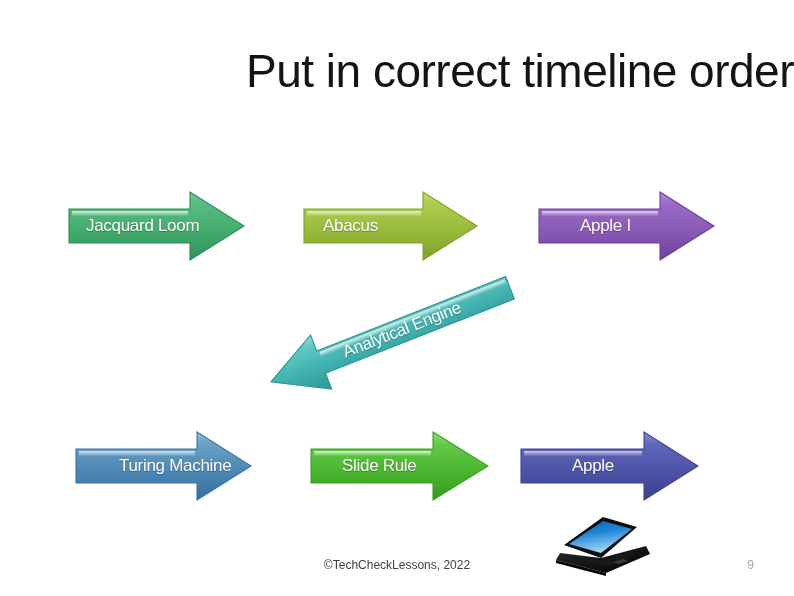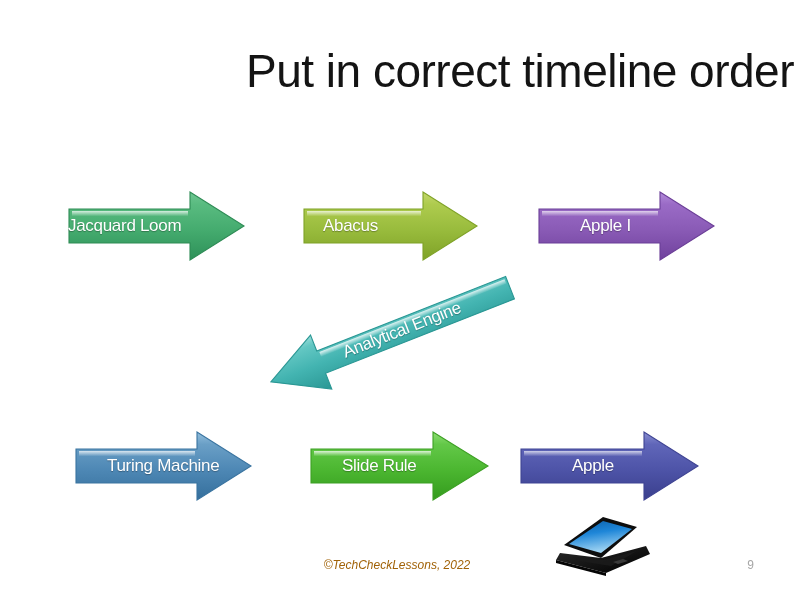"Jacquard Loom" div.arrow-label { padding-left: none -> 18px }
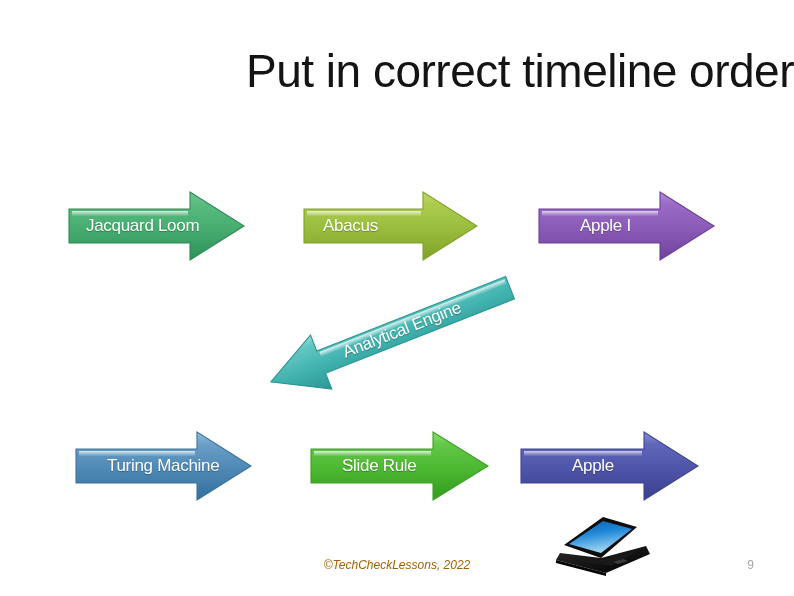"Turing Machine" div.arrow-label { margin-left: none -> 24px; padding-left: 32px -> 20px }
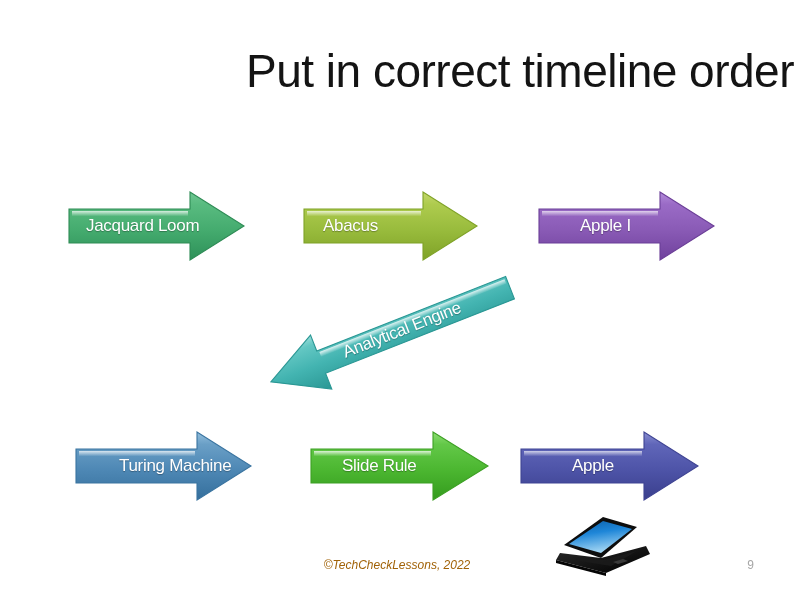"©TechCheckLessons, 2022" #footer-copyright { color: #a16207 -> #404040; font-style: italic -> none }
